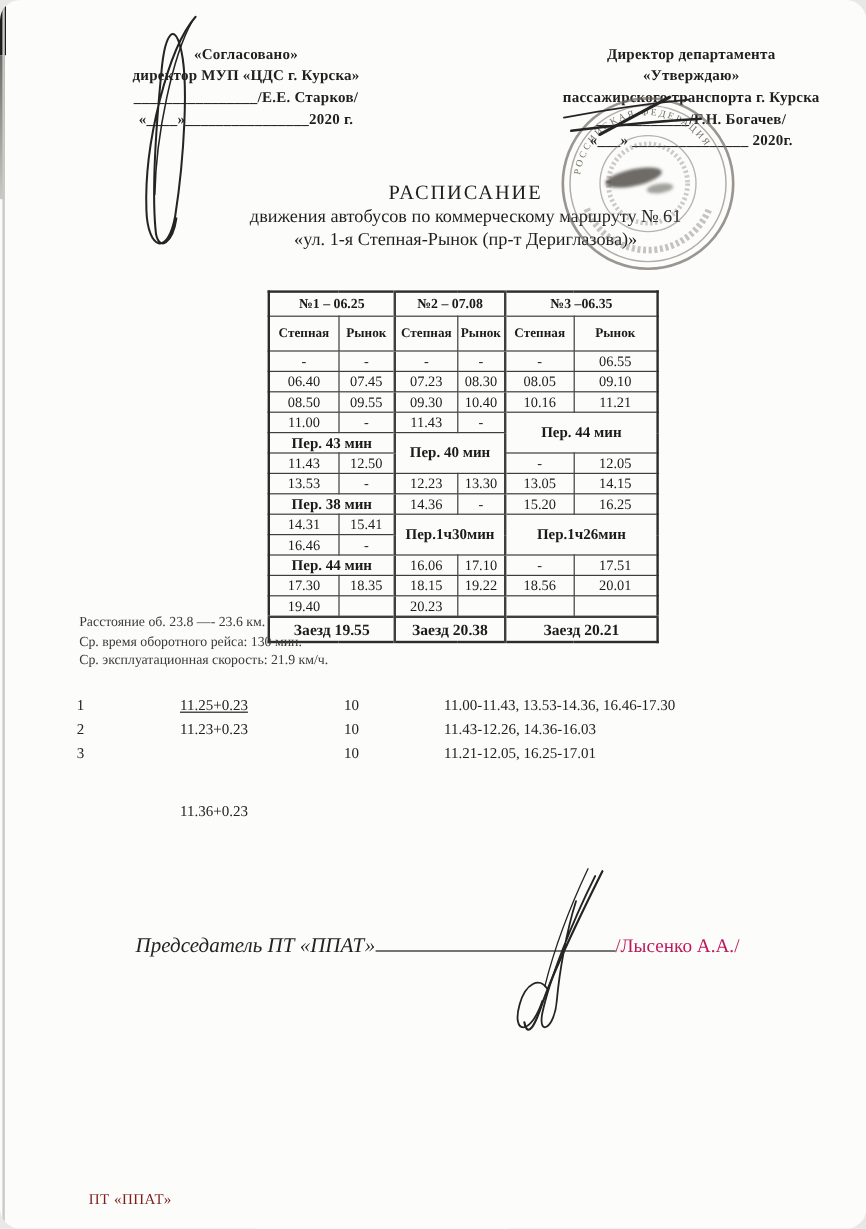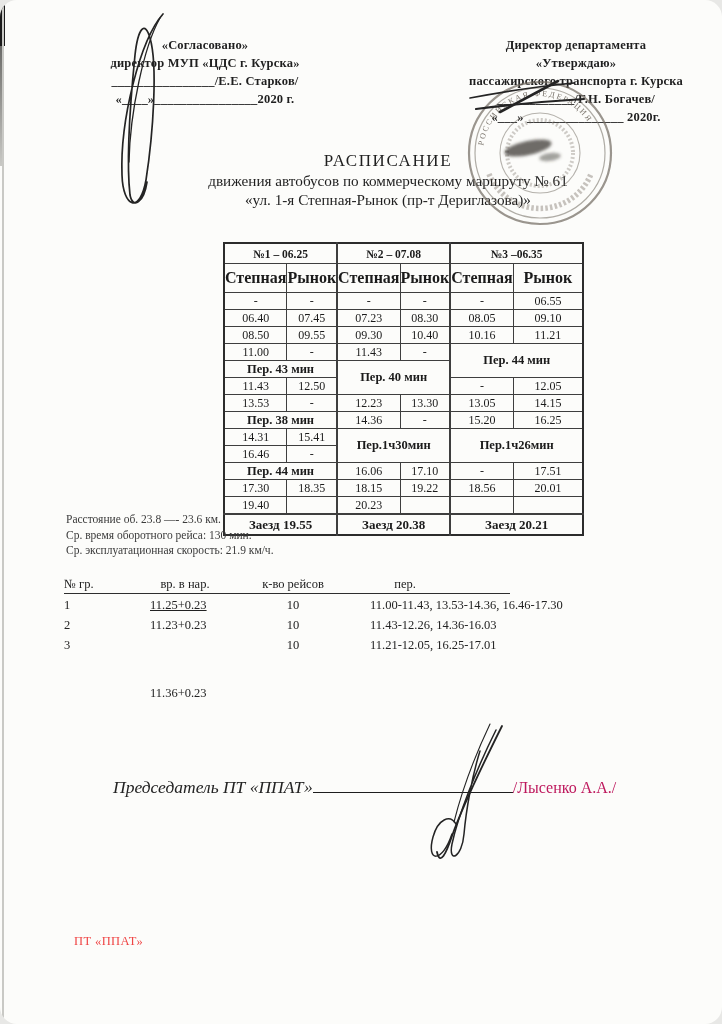"Степная" table.schedule tr.ch td { font-size: 16px -> 11px }
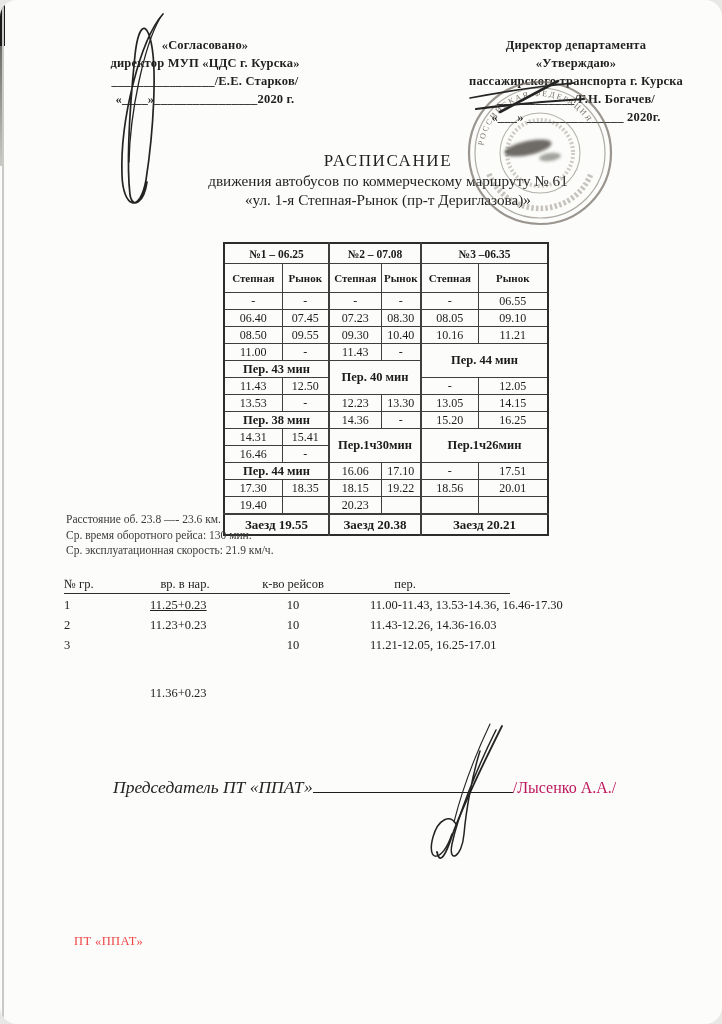"№ гр. вр. в нар." div.g-head { html: <div><span>№ гр.</span><span>вр. в нар.</span><span>к-во рейсов</span><span>пер.</span></div> -> none }
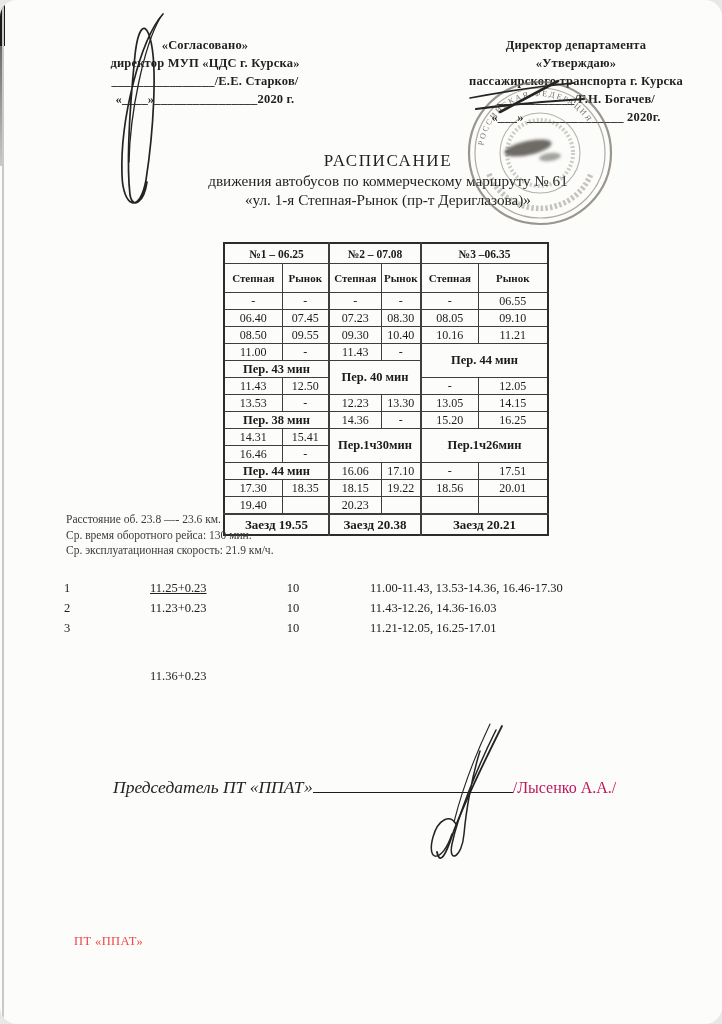"ПТ «ППАТ»" .footer-org { color: #ef4444 -> #7f1d1d; top: 934px -> 992px }
